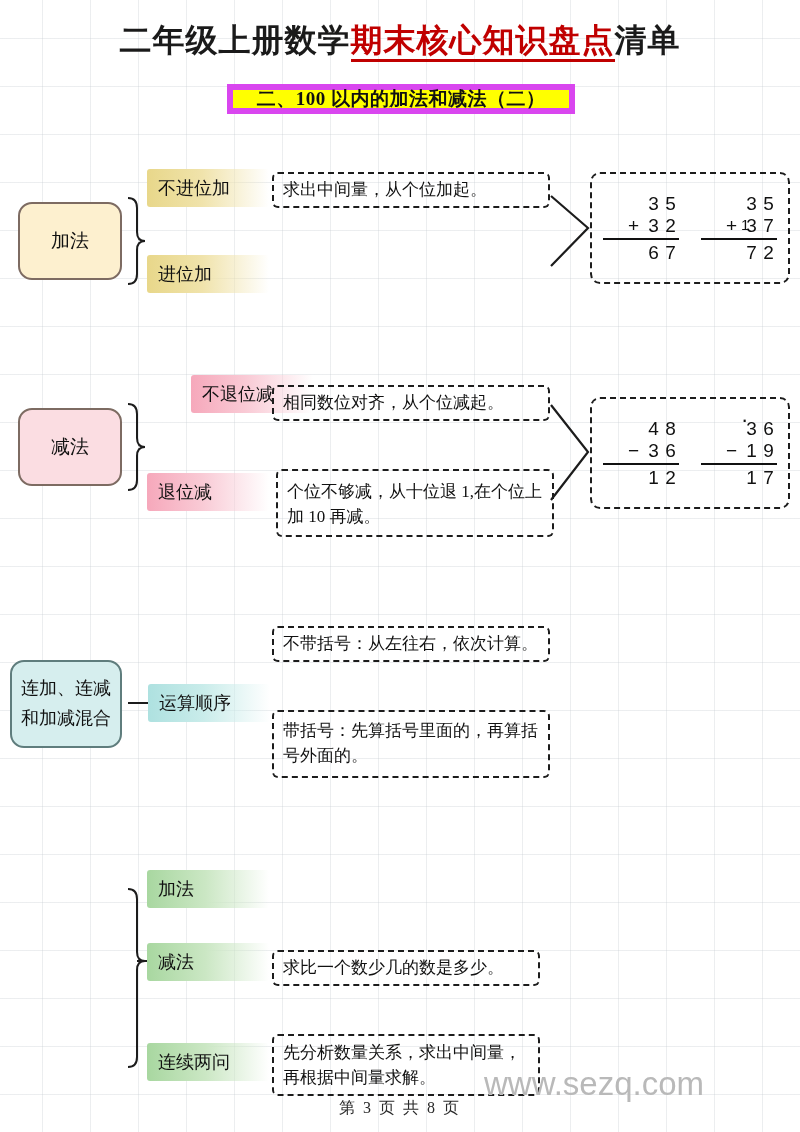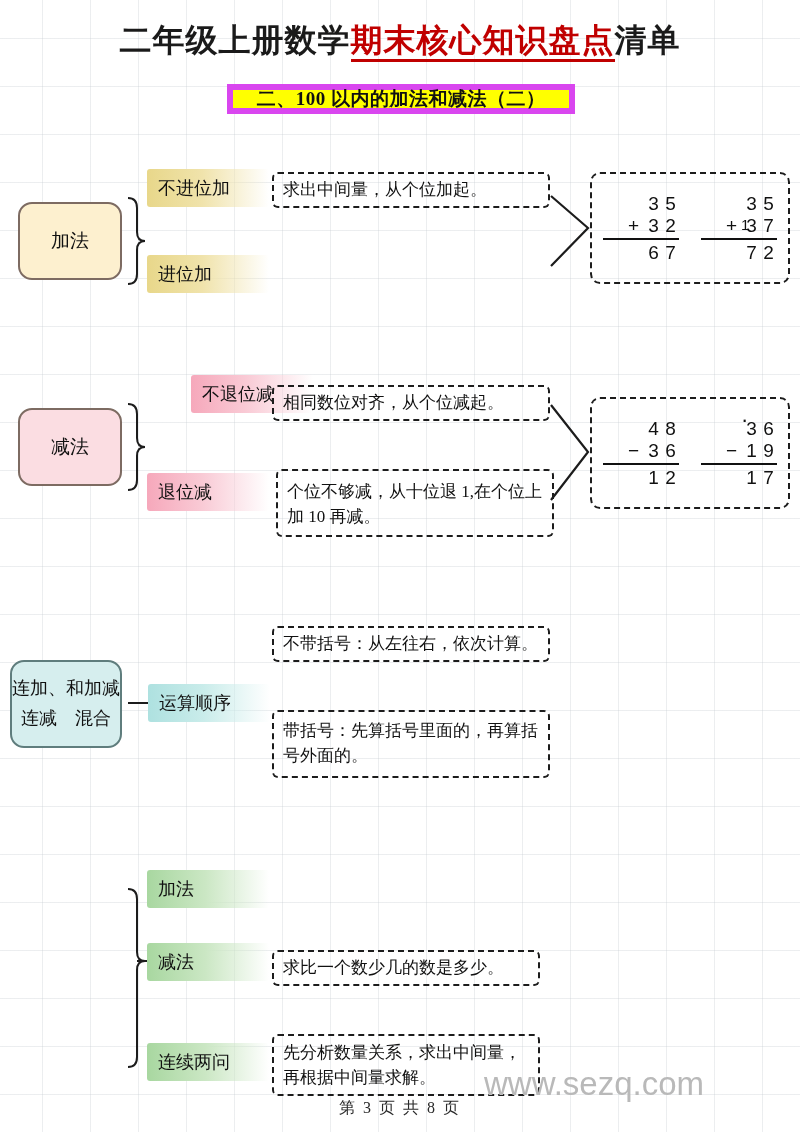"连加、连减" div.root-node { flex-direction: row -> column }
